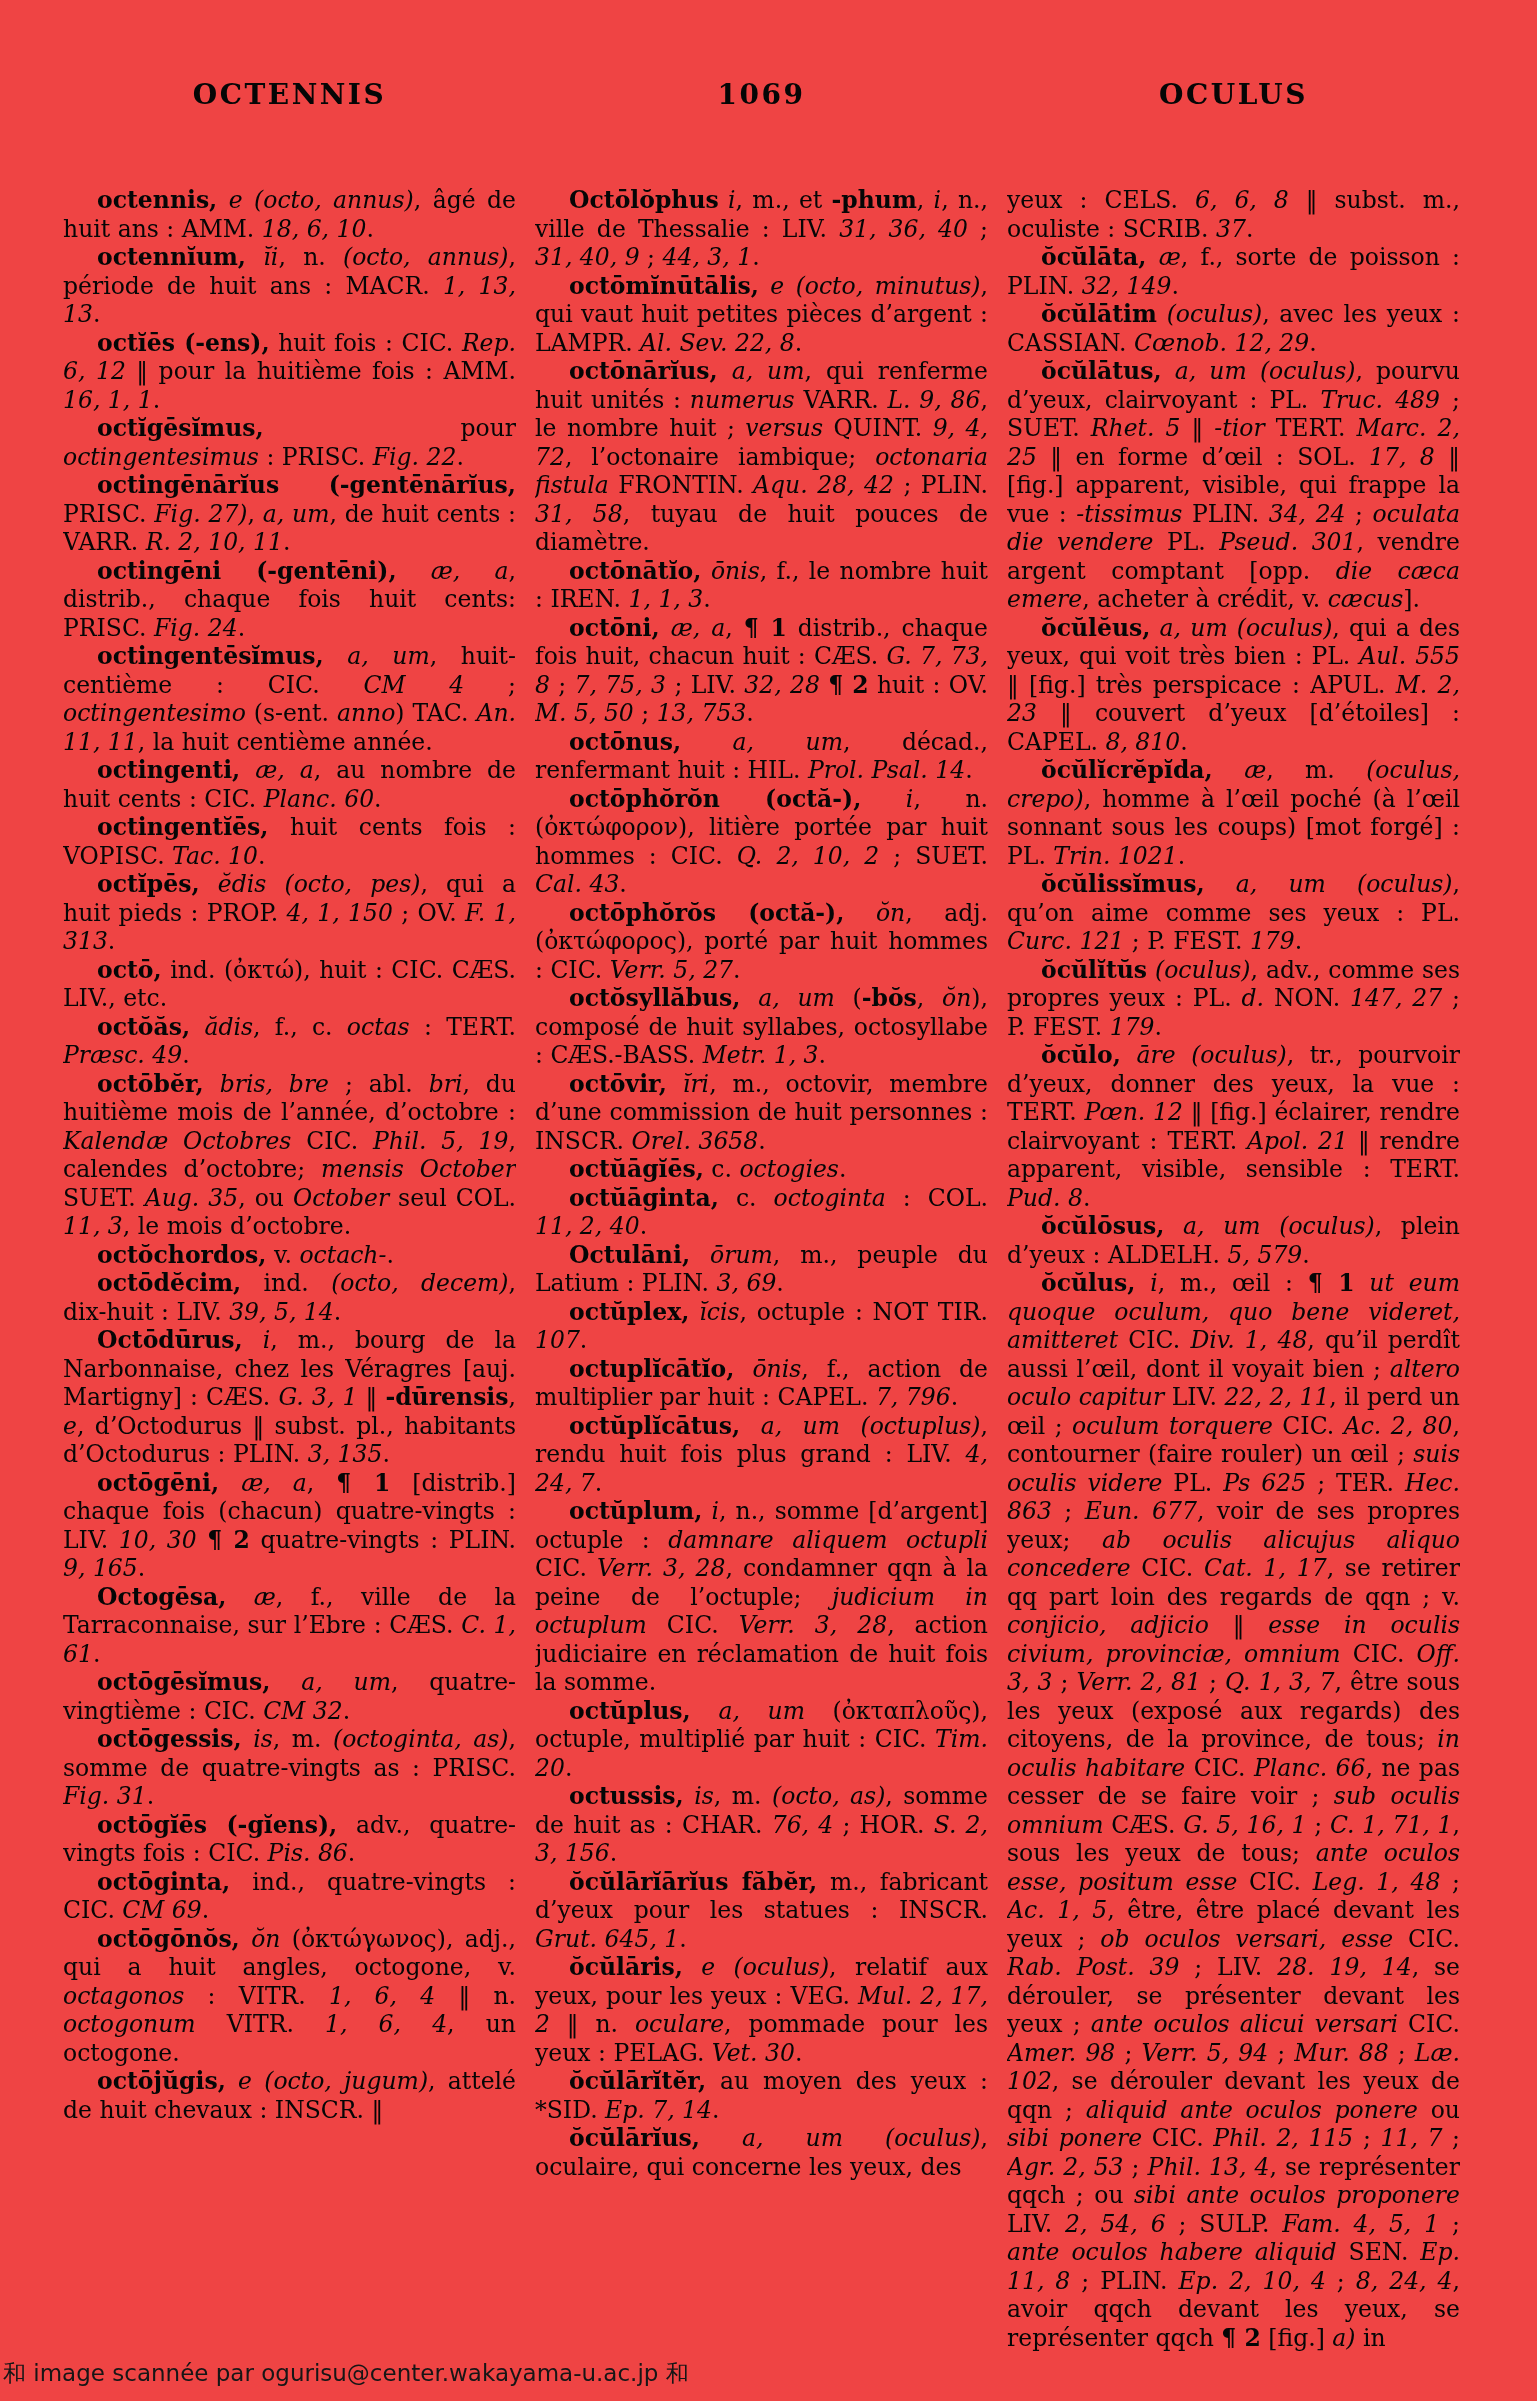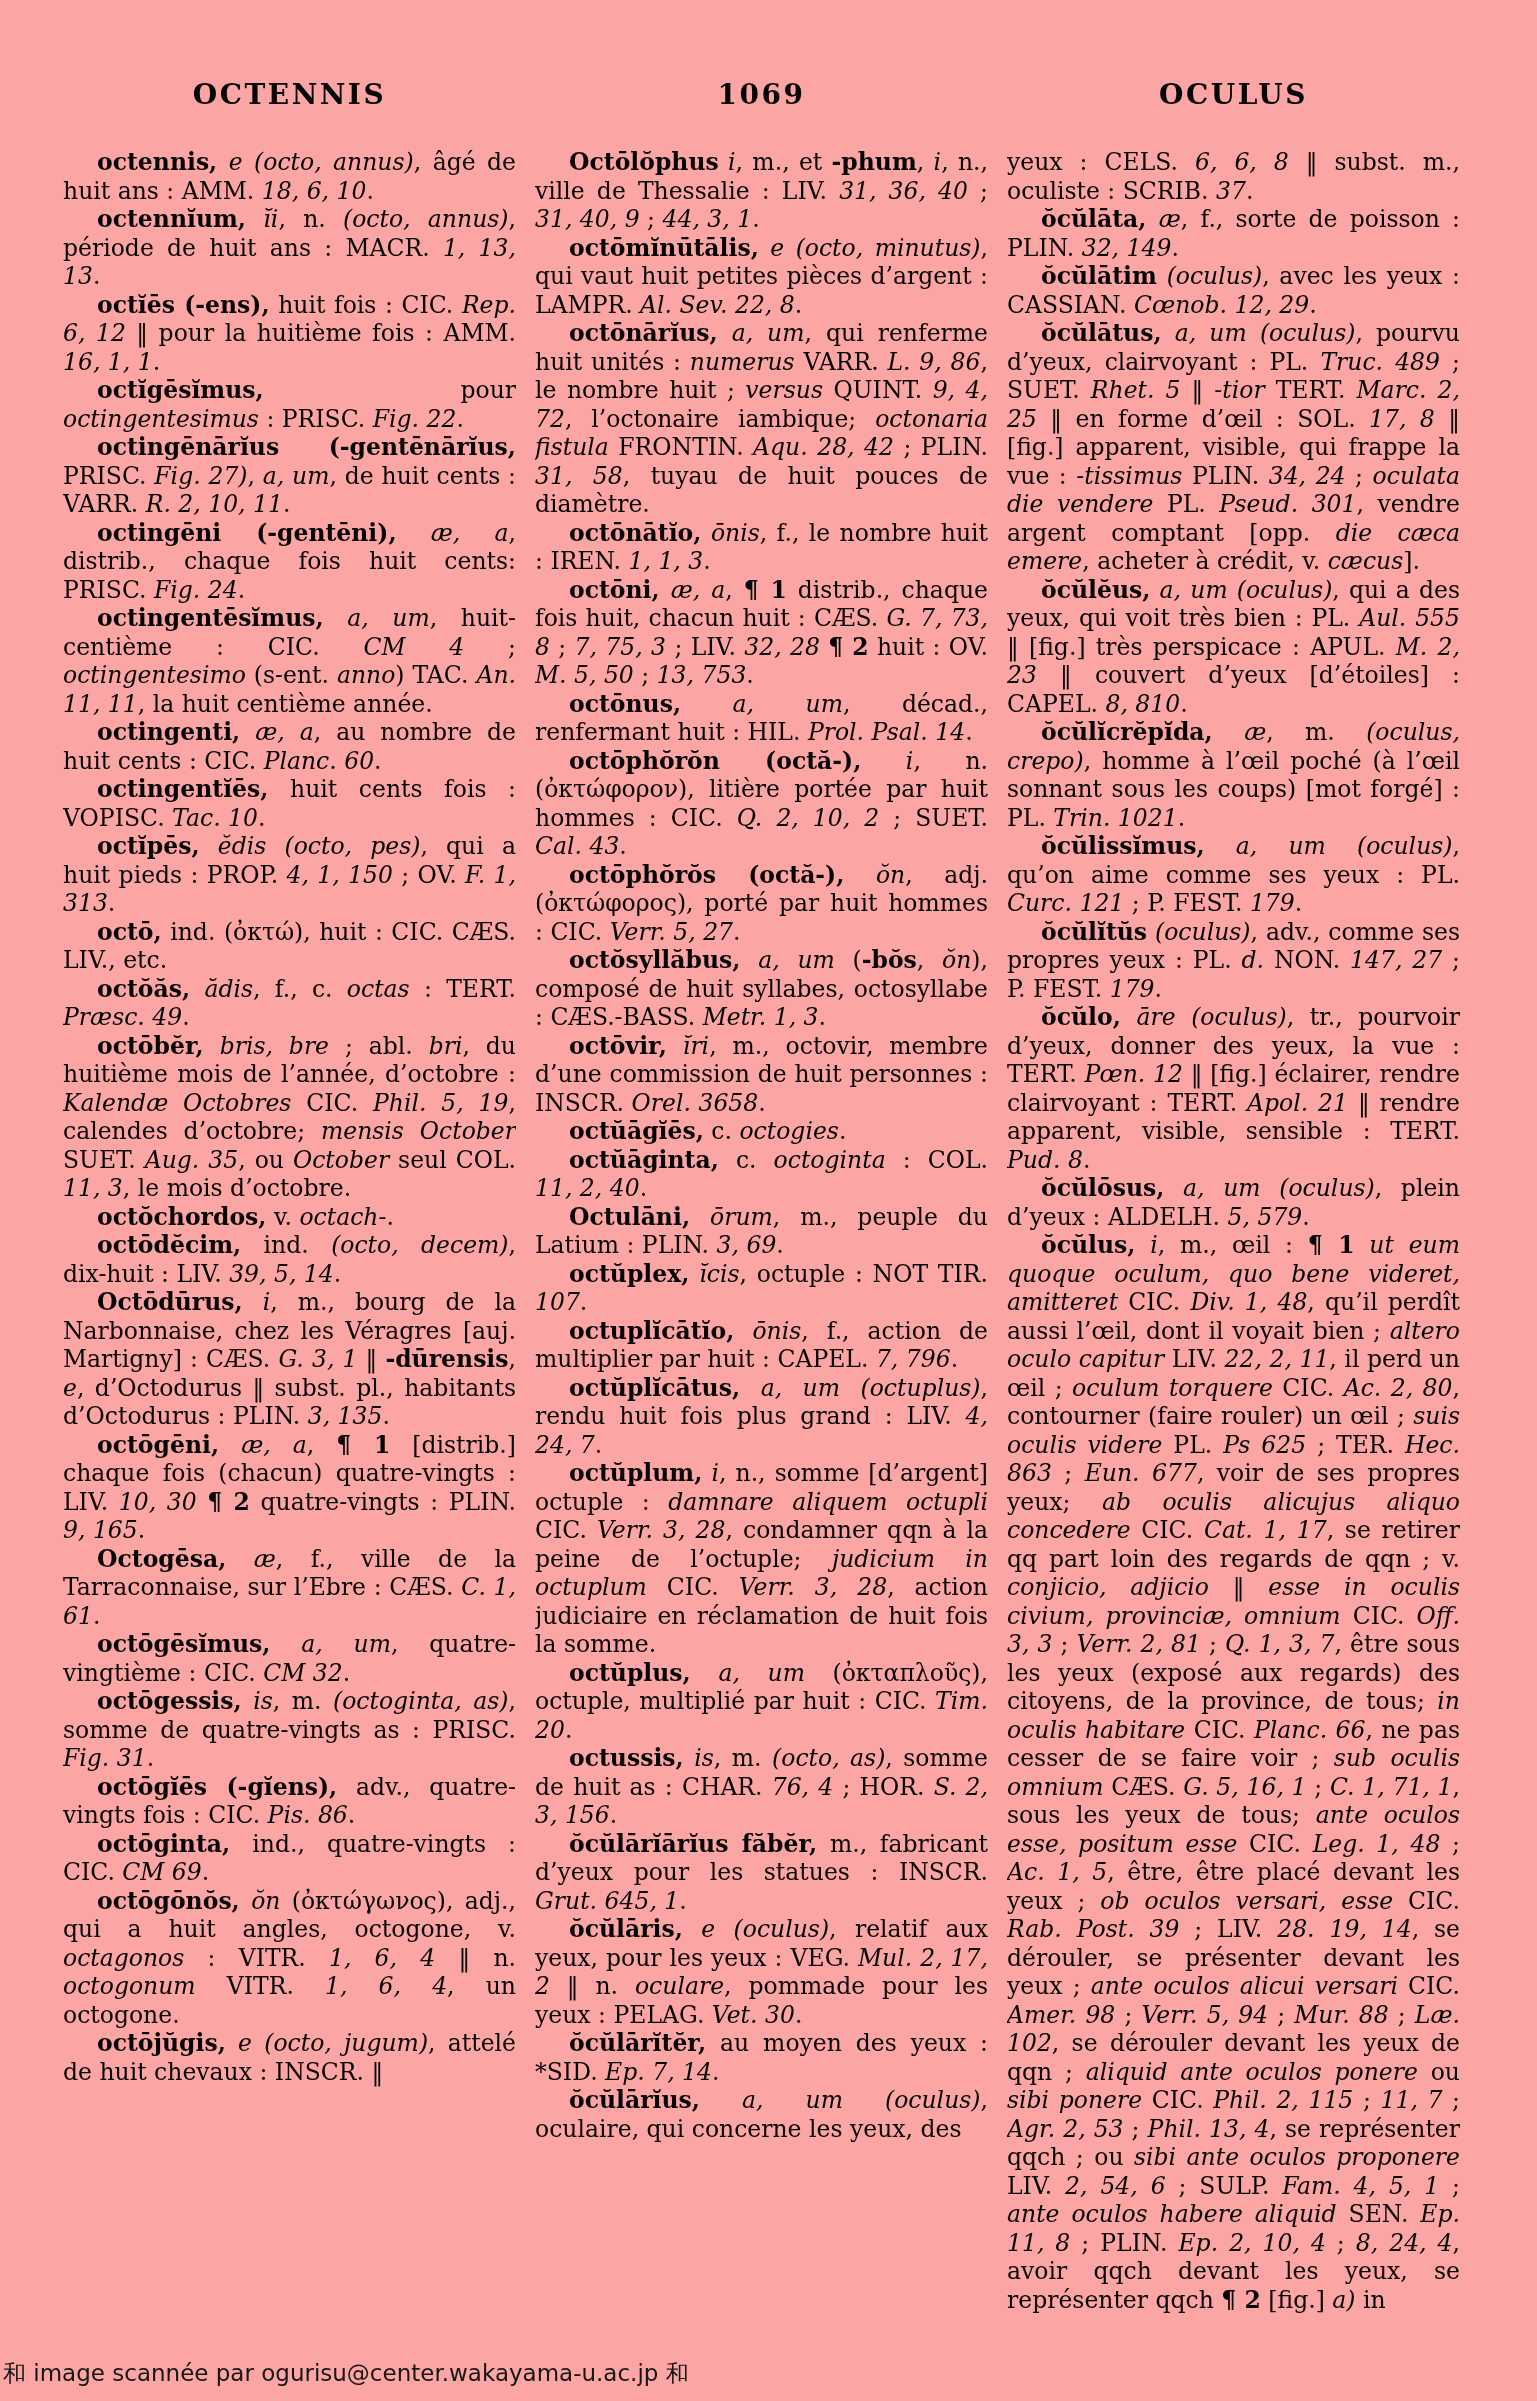"OCTENNIS" .page { background: #fca5a5 -> #ef4444 }
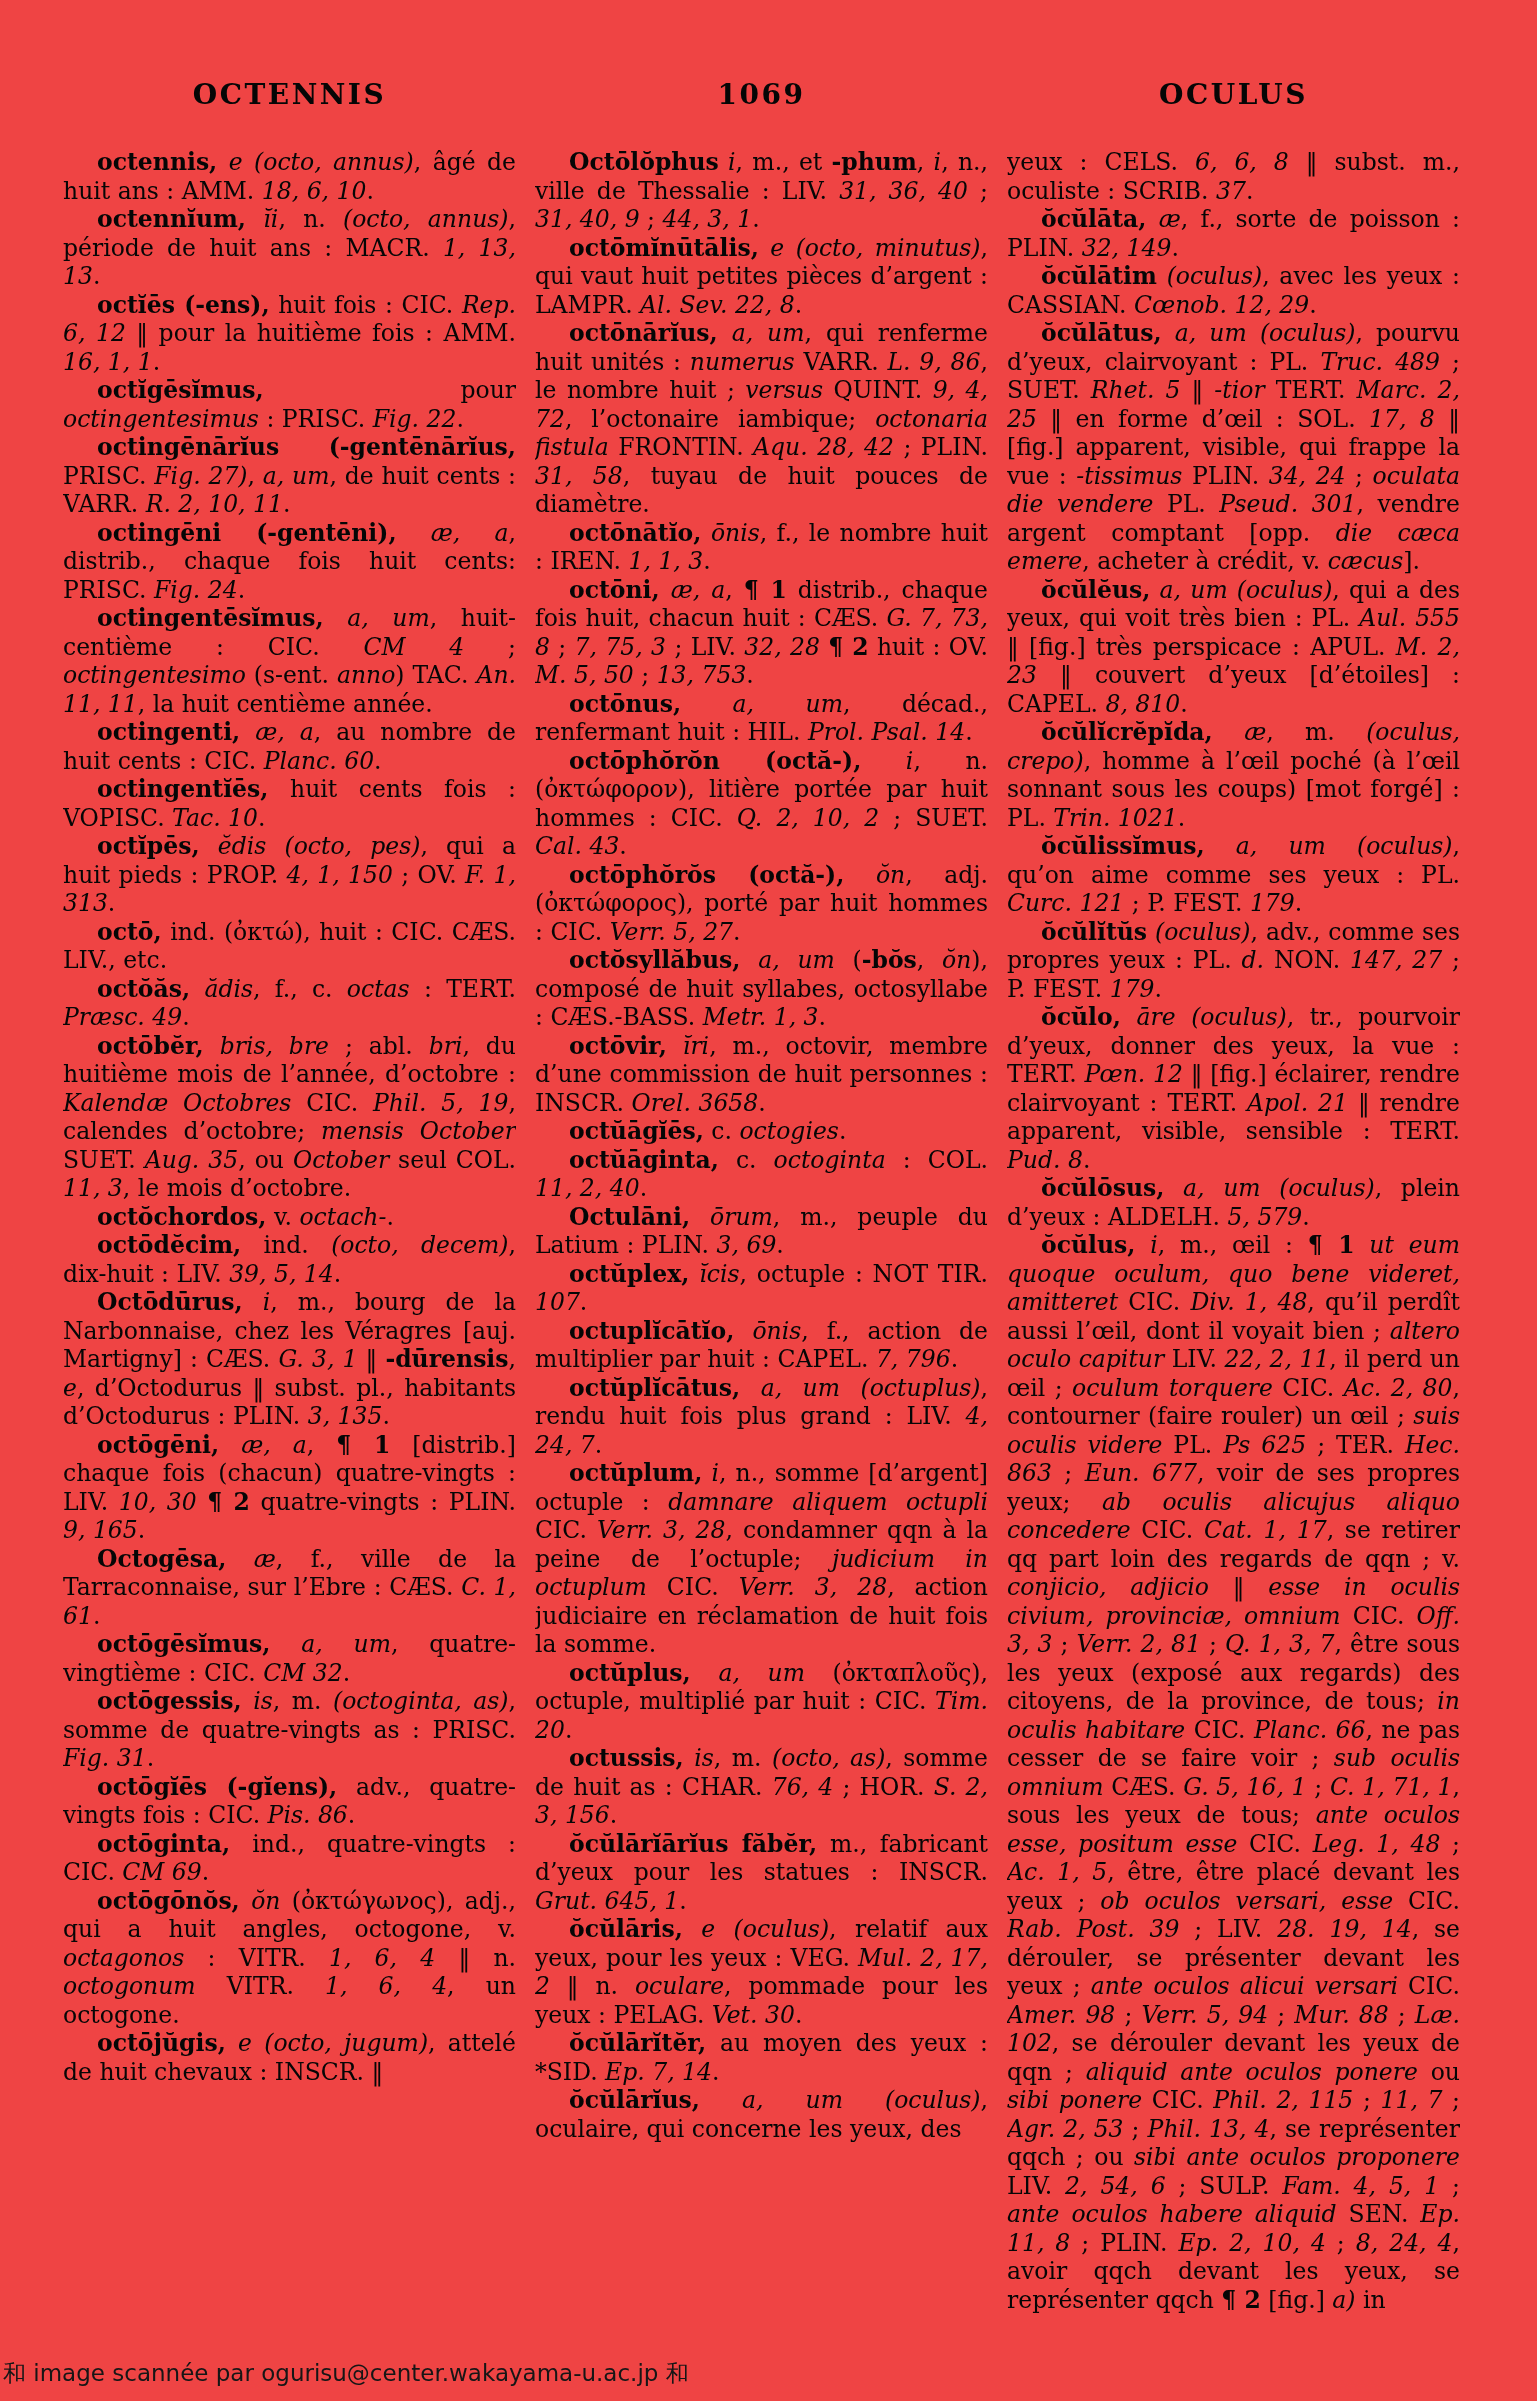"octennis, e (octo, annus), âgé" .col { margin-top: none -> 38px }
